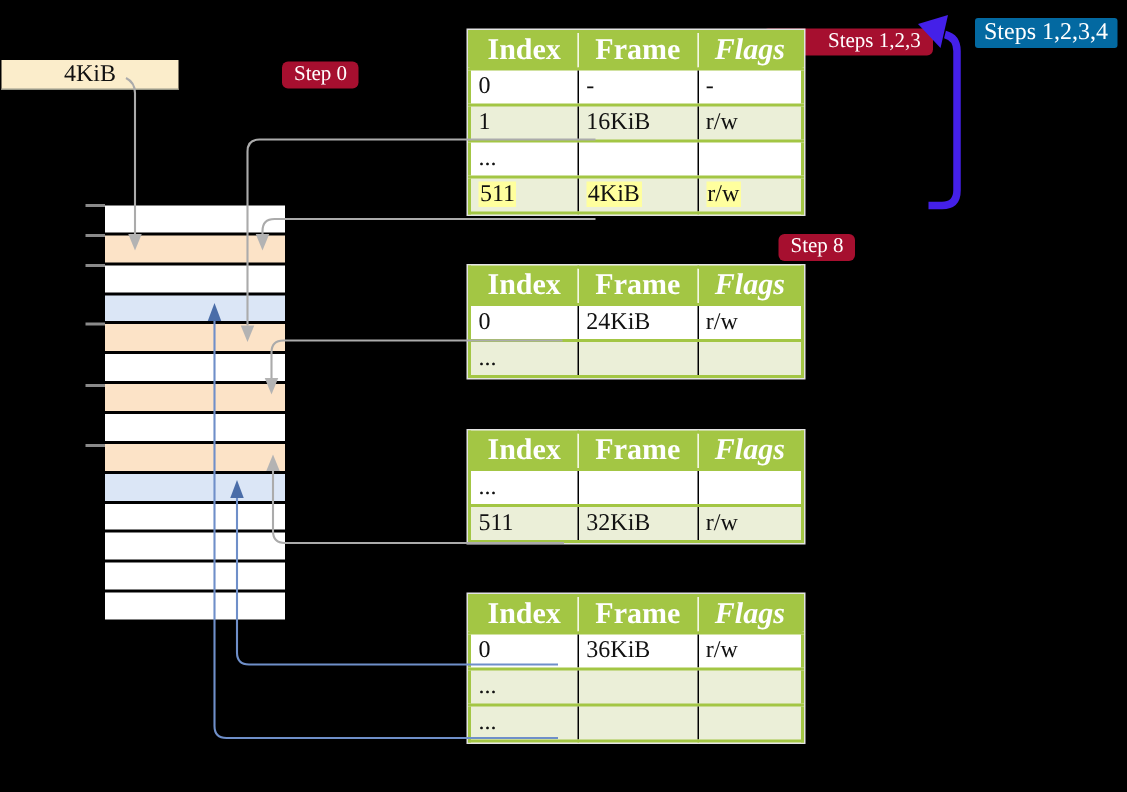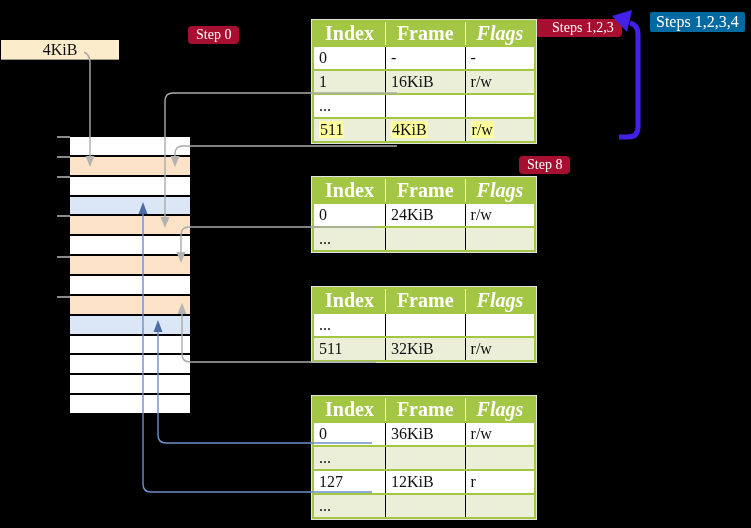"Step 0" #badgeStep0 { top: 26px -> 41px }
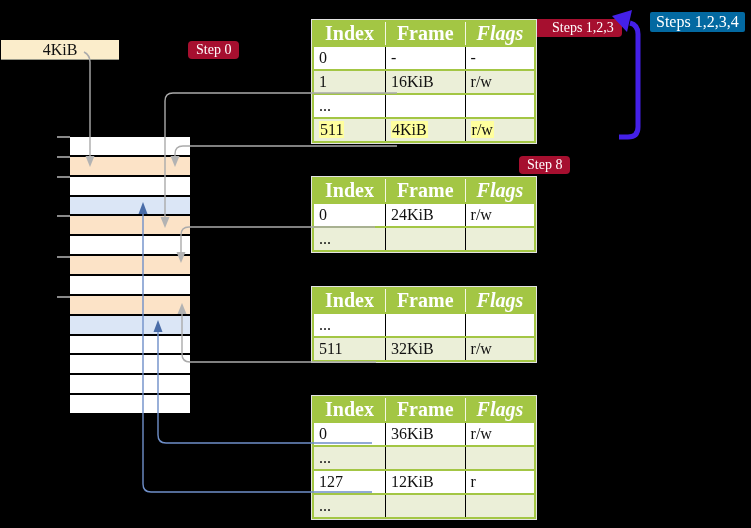"127" tr { html: <tr> <td>127</td> <td>12KiB</td> <td>r</td> </tr> -> none }
